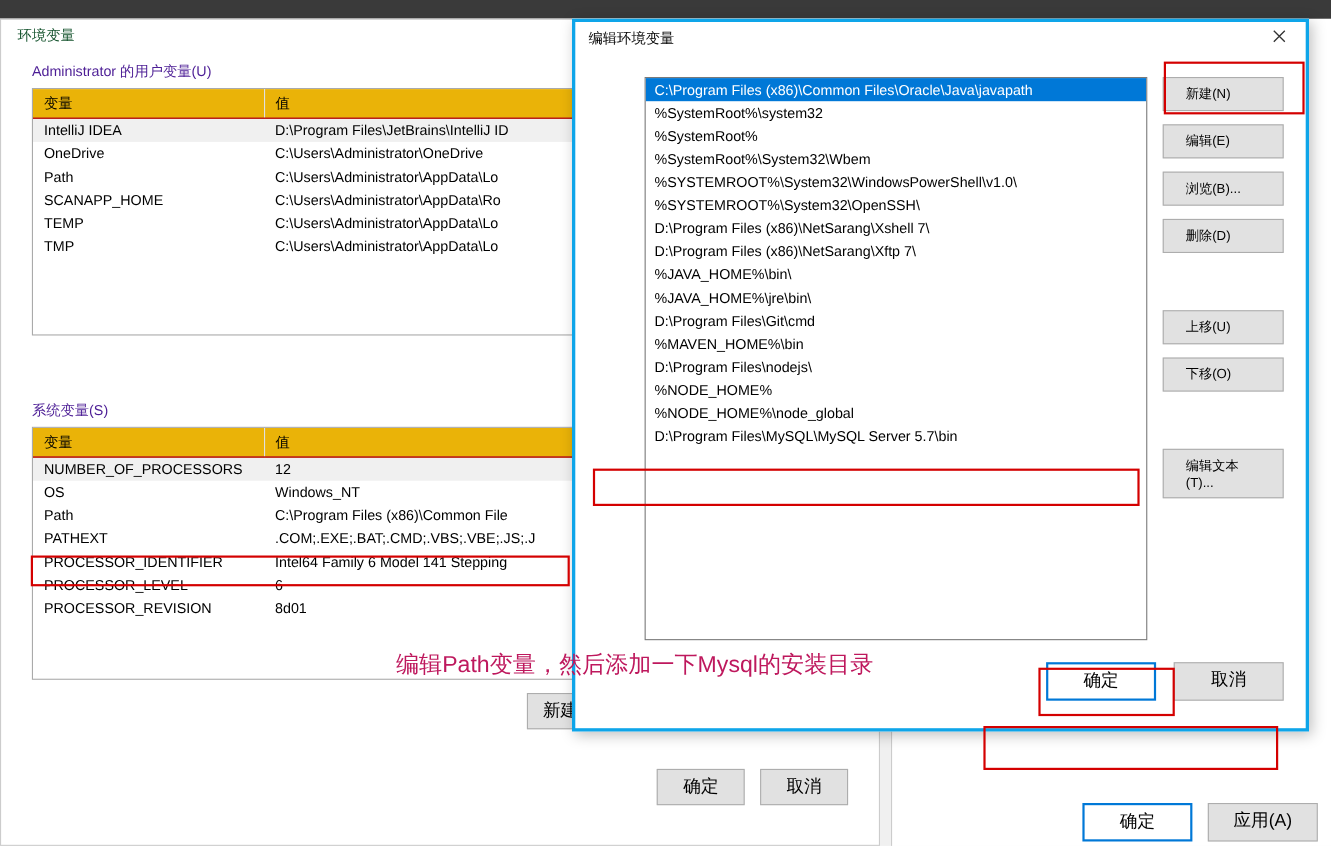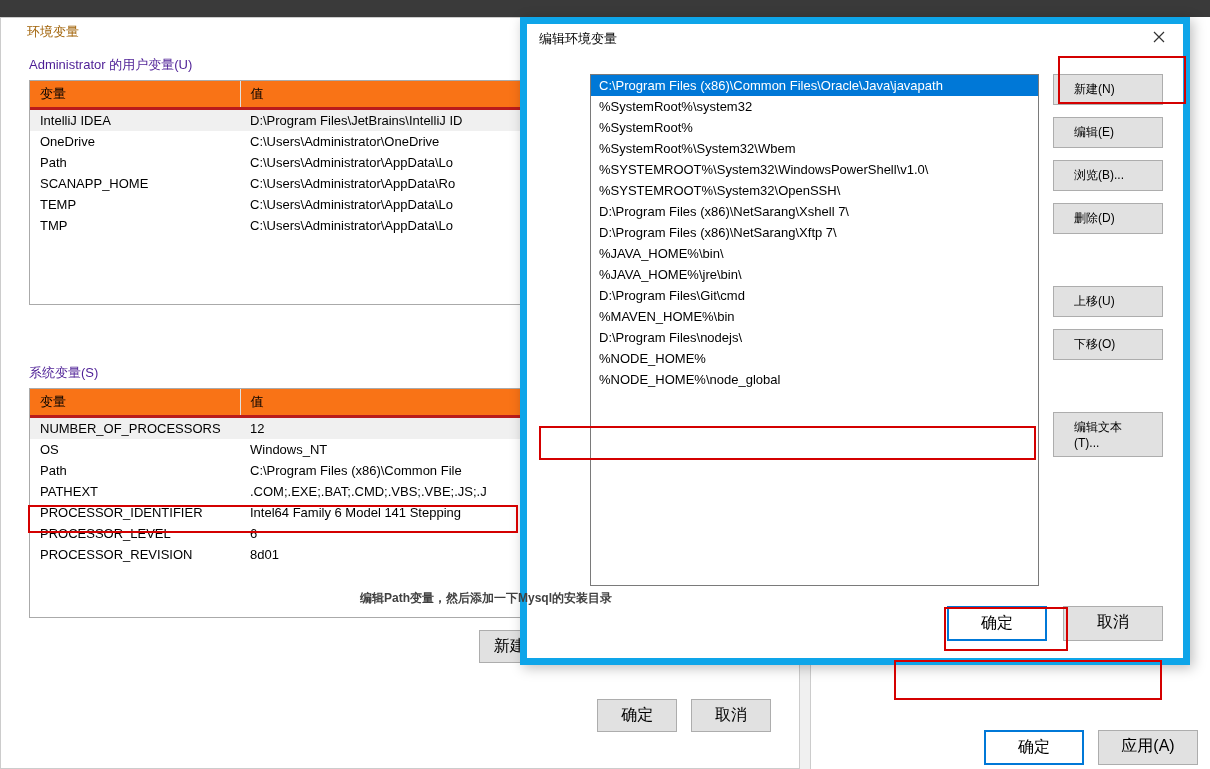"环境变量" .dlg-title { color: #a16207 -> #14532d; padding: 5px 26px -> 5px 15px }
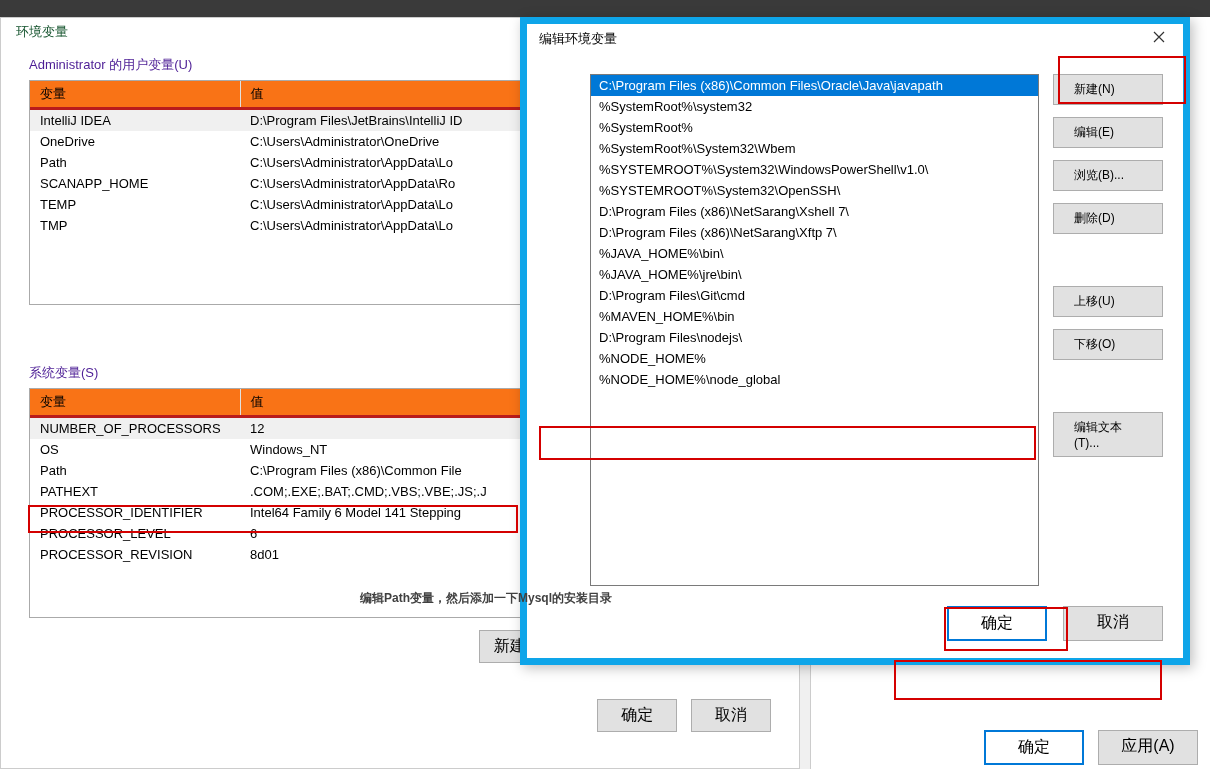"编辑环境变量" .edit-dialog { border: 7px solid #0ea5e9 -> 3px solid #0ea5e9 }
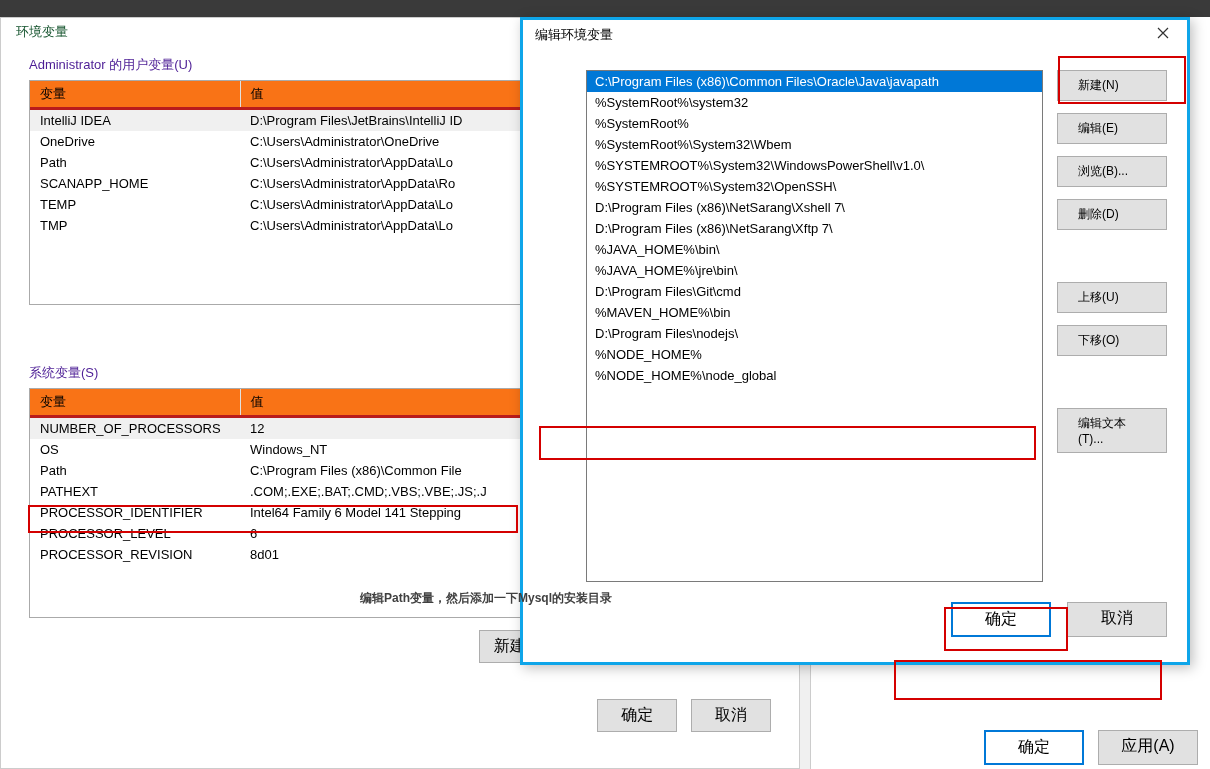"变量" .tbl th { background: #f97316 -> #eab308; border-bottom: 3px solid #b91c1c -> 1px solid #b91c1c }
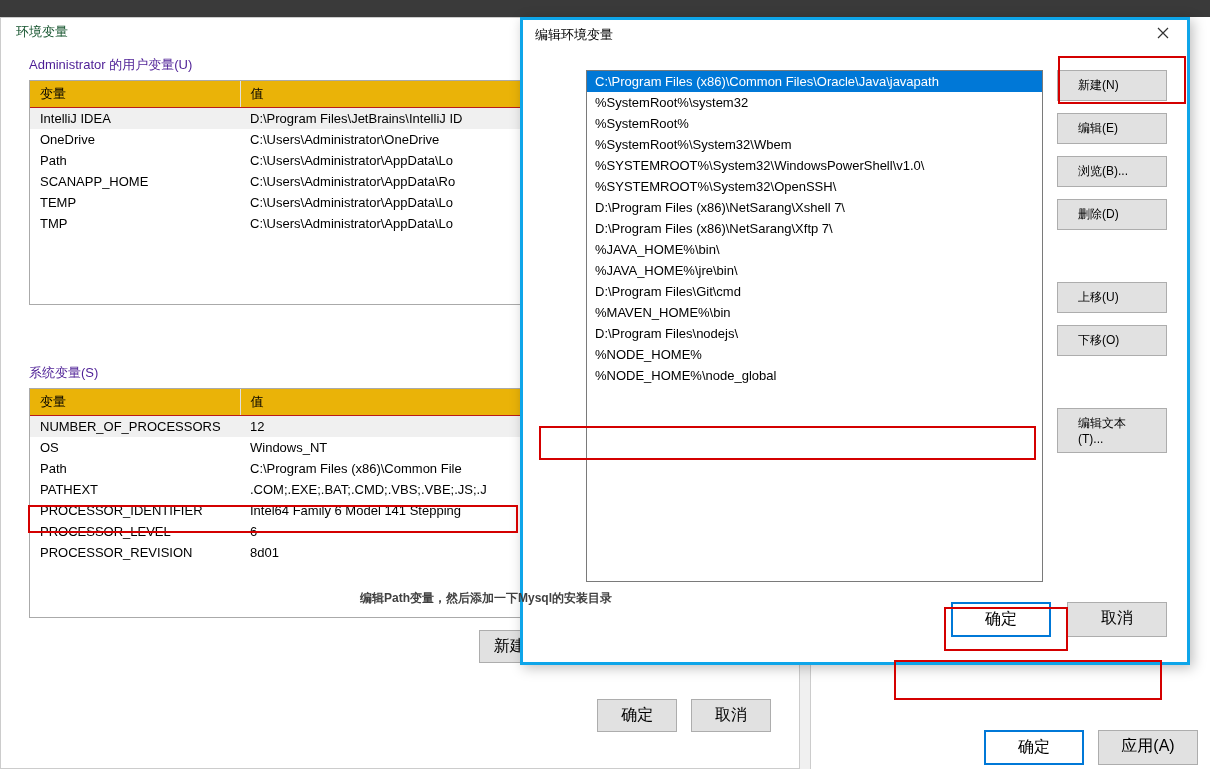"D:\Program Files\MySQL\MySQL Server" div.path-item { html: none -> <div>D:\Program Files\MySQL\MySQL Server 5.7\bin</div> }
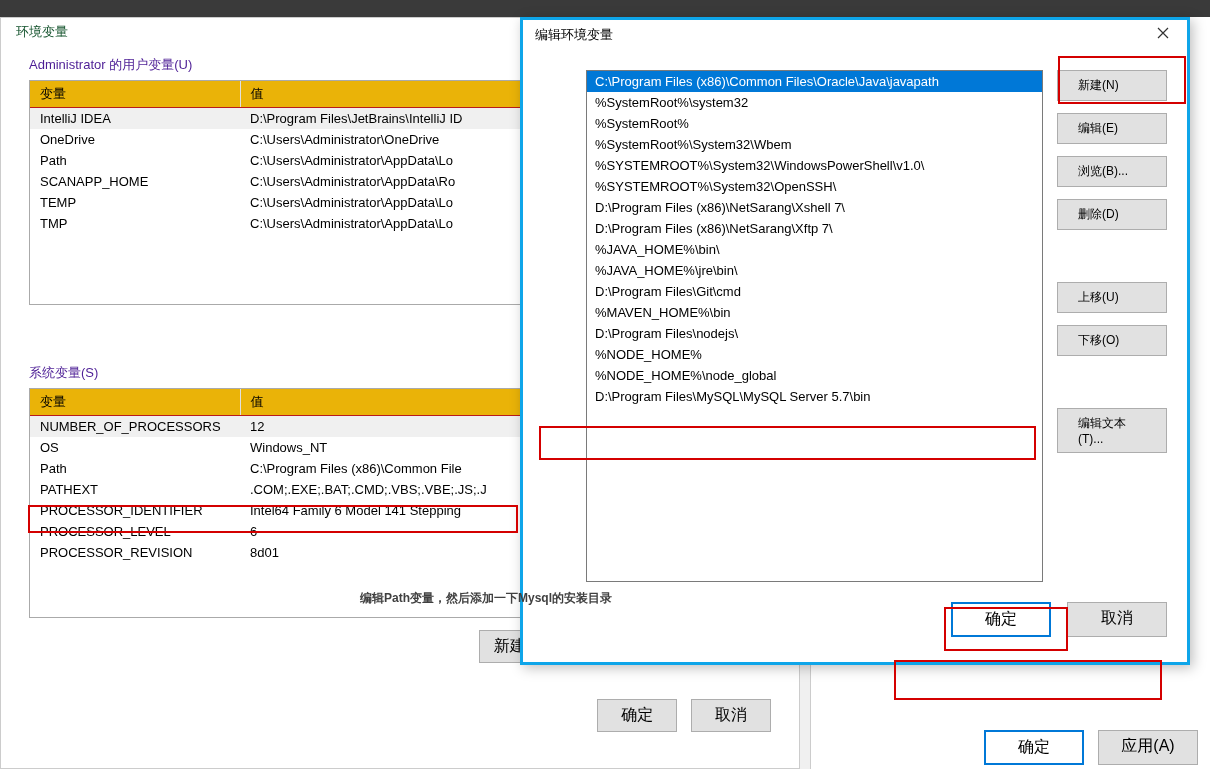"编辑Path变量，然后添加一下Mysql的安装目录" .annotation { color: #404040 -> #be185d; font-size: 12px -> 21px; font-weight: 700 -> 400 }
